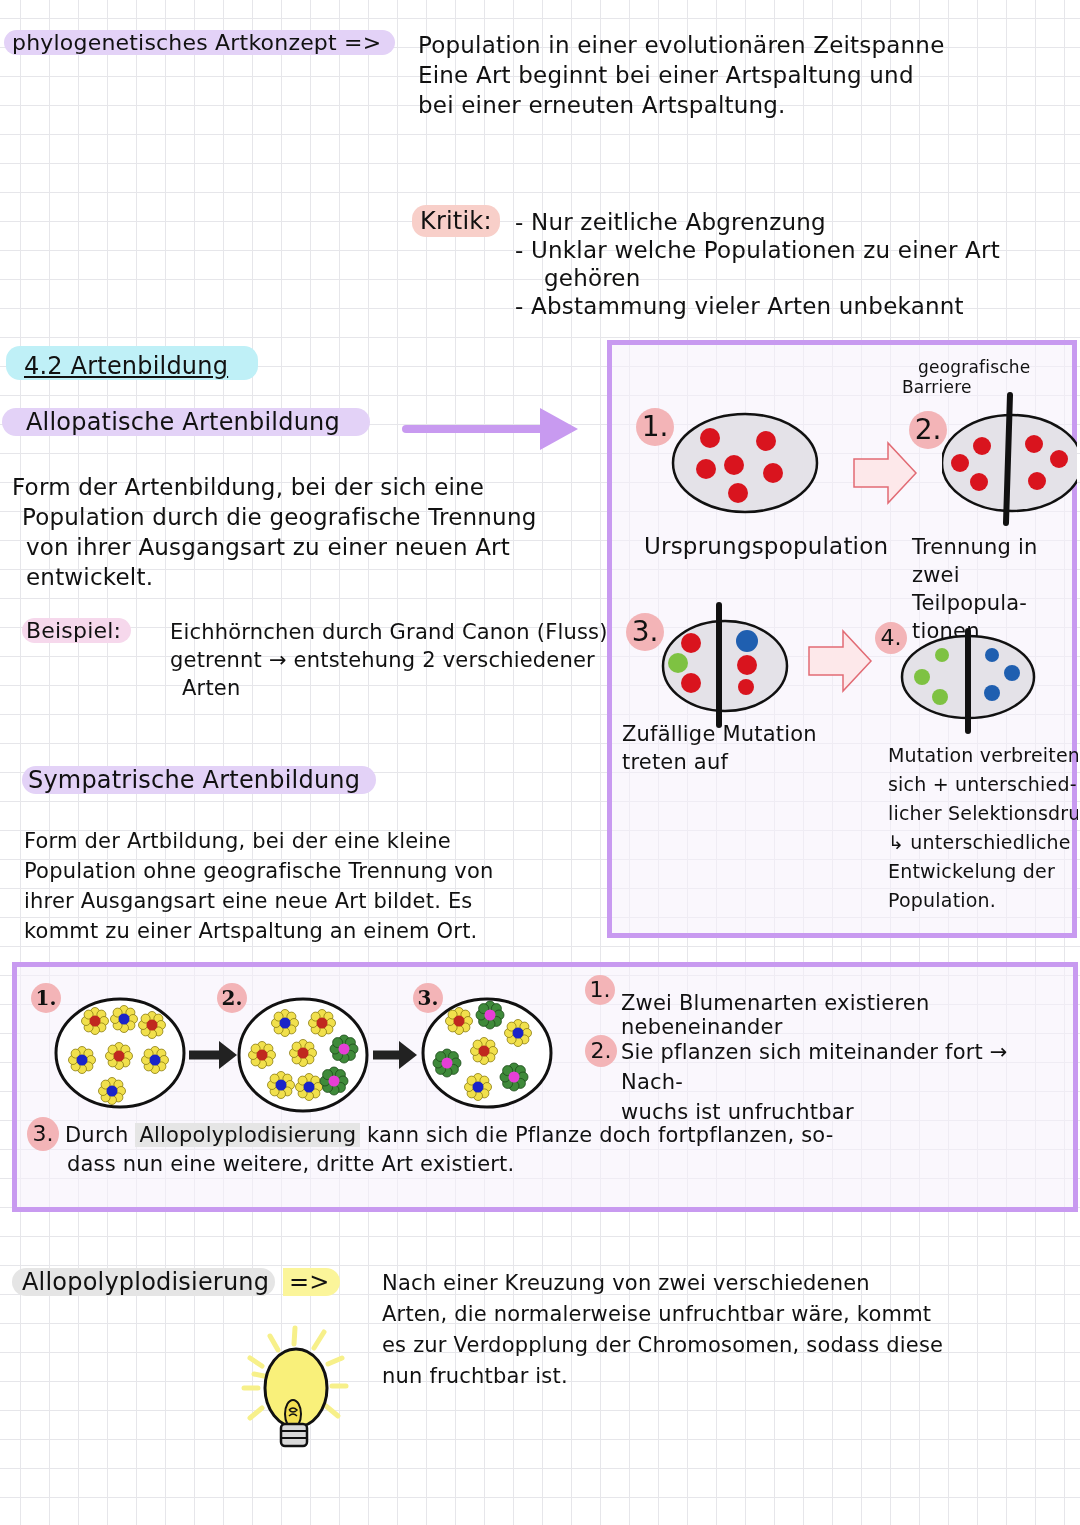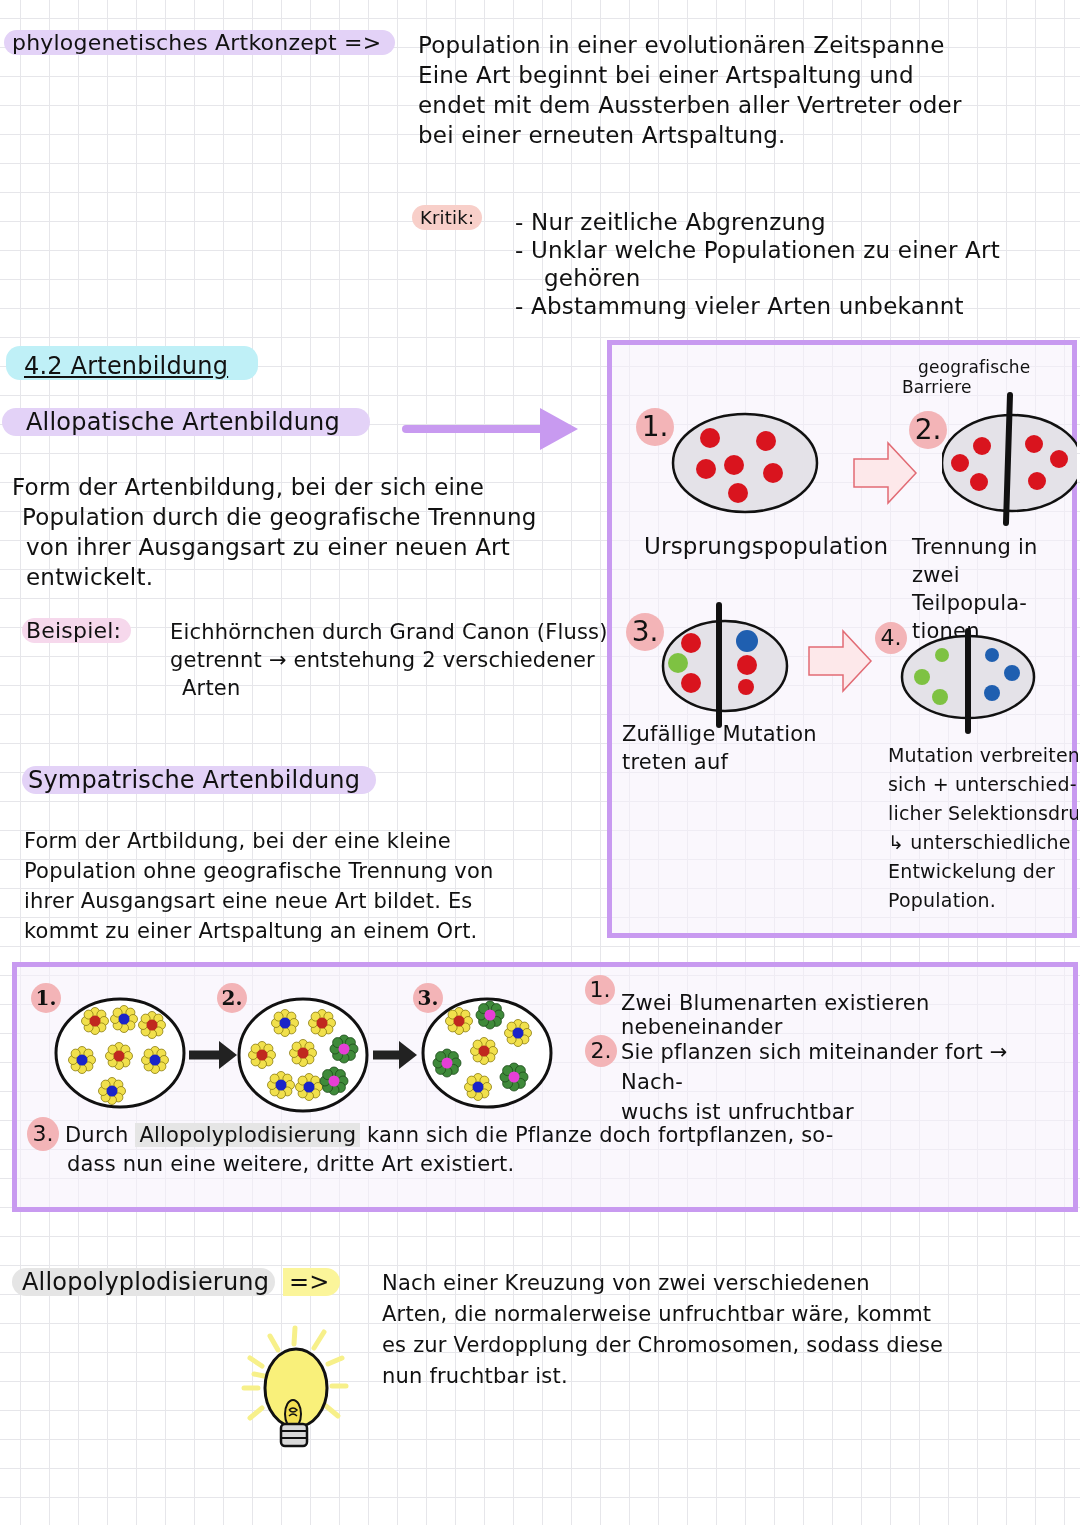"endet mit dem Aussterben aller" div { html: <div>endet mit dem Aussterben aller Vertreter oder</div> -> none }
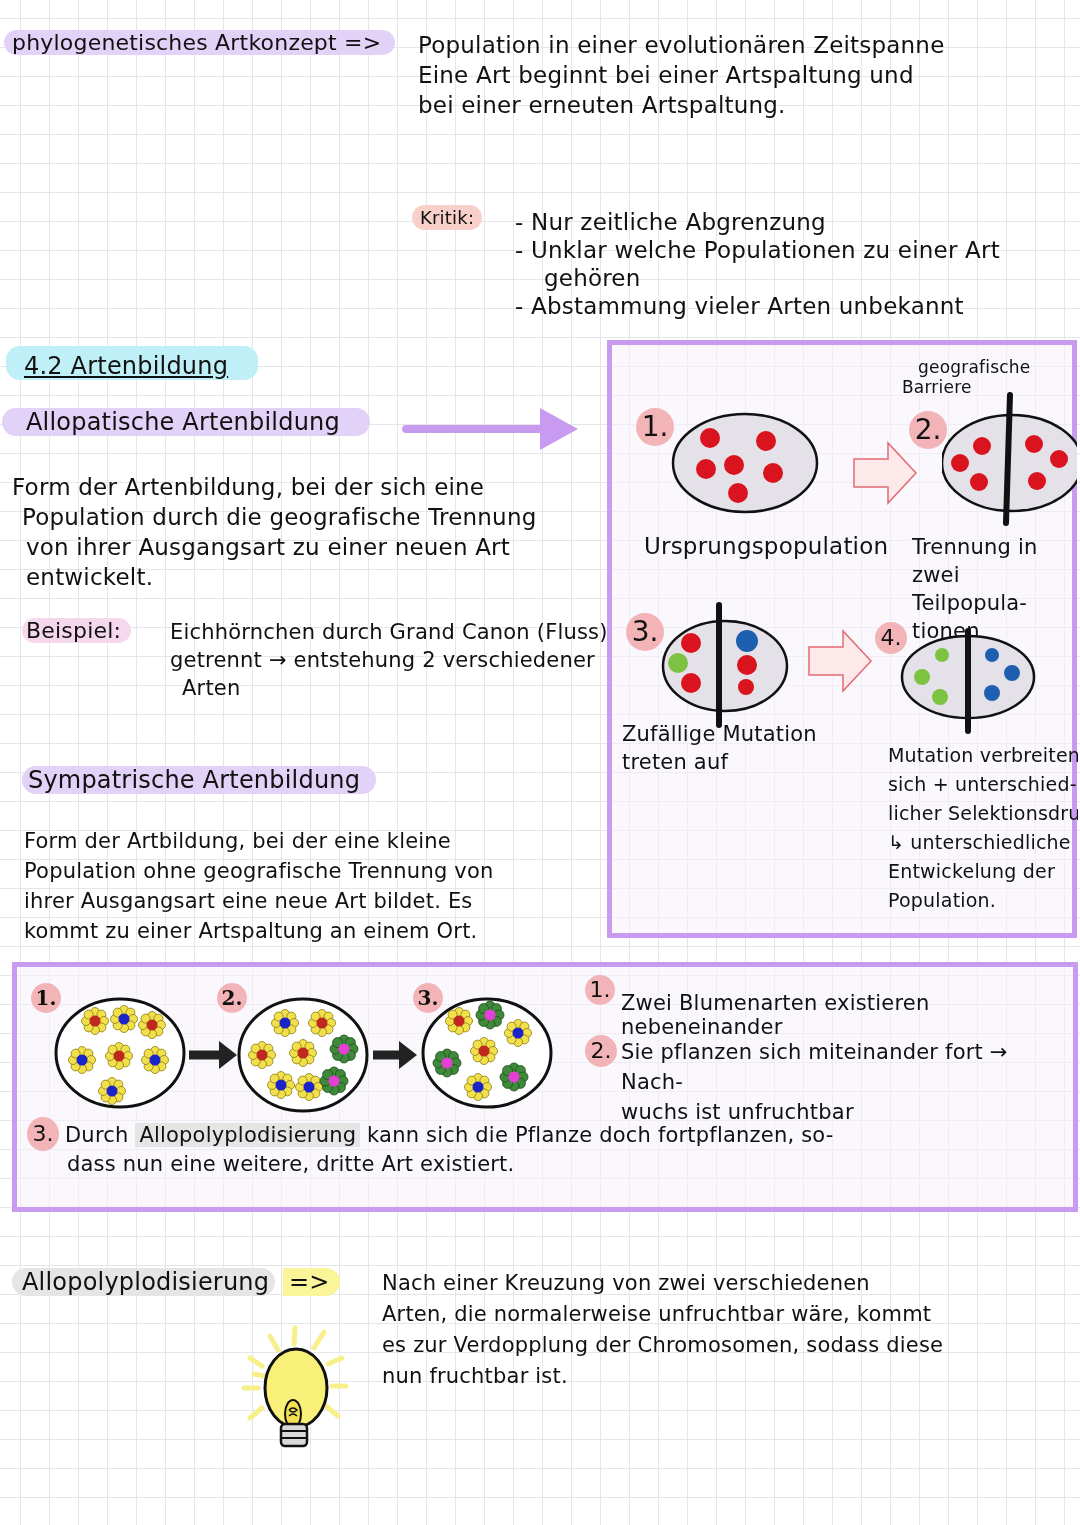"Kritik:" div.abs { font-size: 18px -> 24px }
